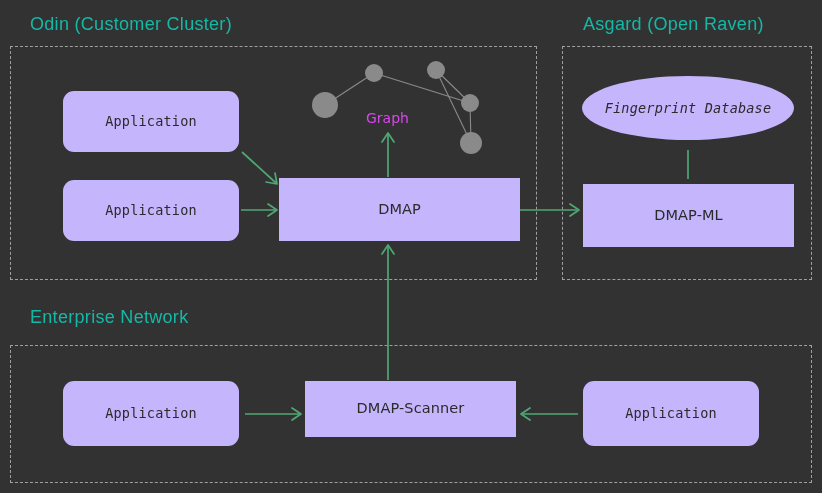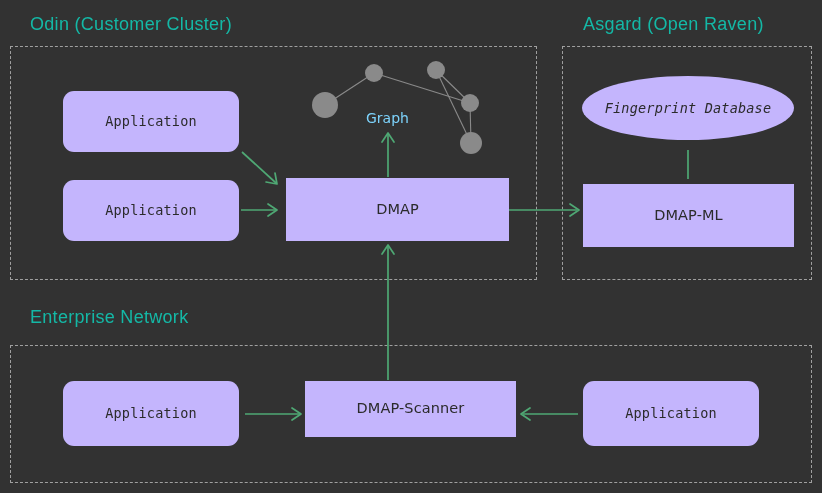"Graph" .free-label { color: #7dd3fc -> #d946ef }
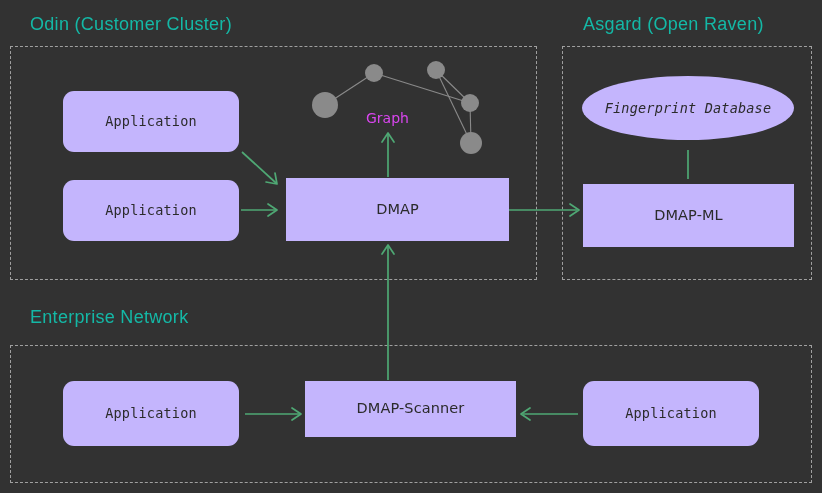"DMAP" div.node { left: 286px -> 279px; width: 223px -> 241px }
